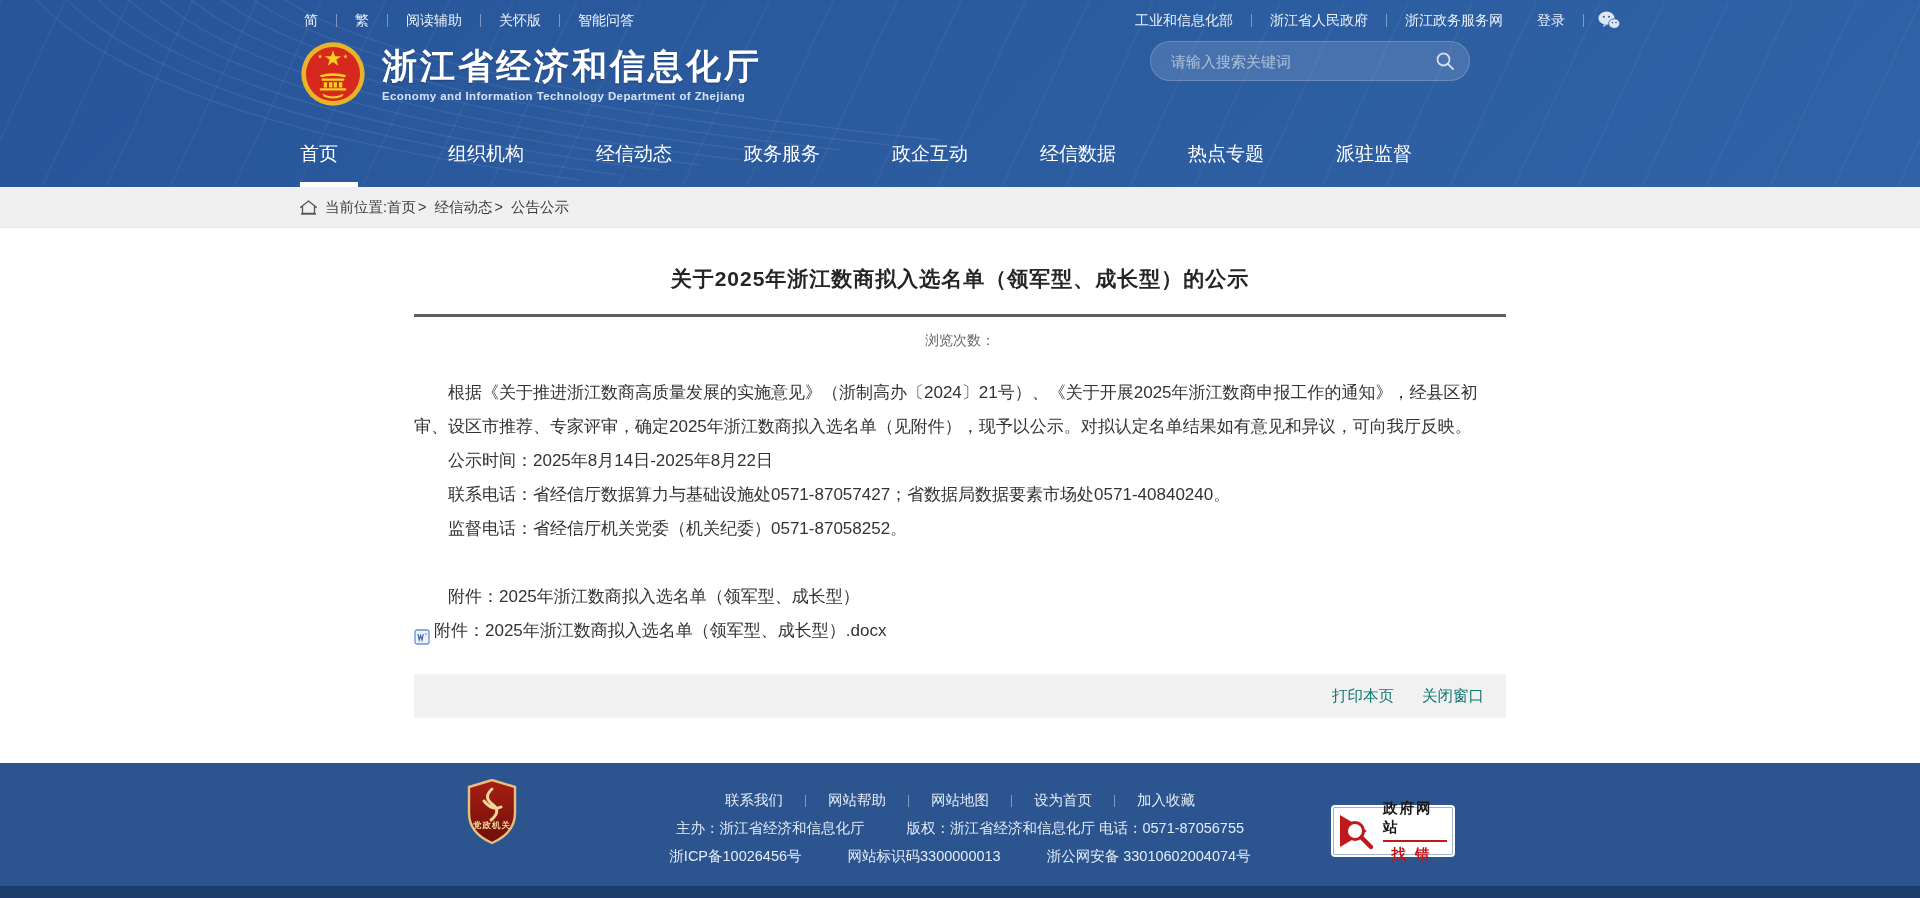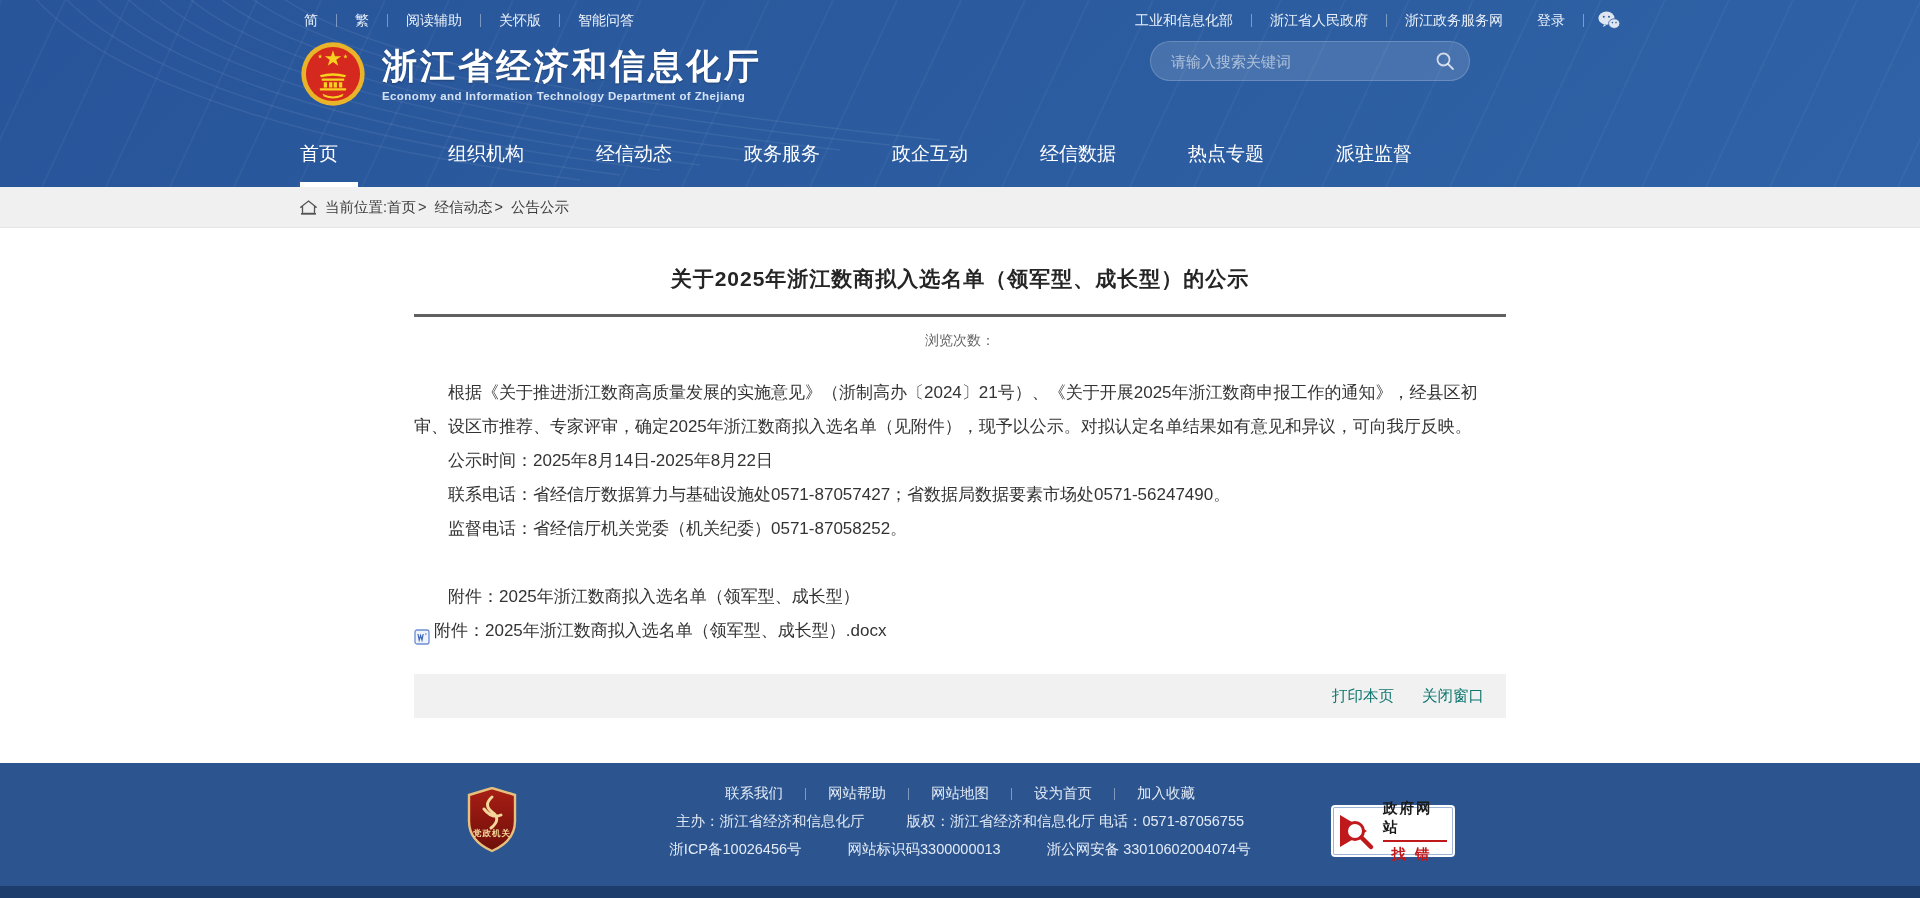"联系电话：省经信厅数据算力与基础设施处0571-87057427；省数据局数据要" p.indent { text: 0571-56247490 -> 0571-40840240 }
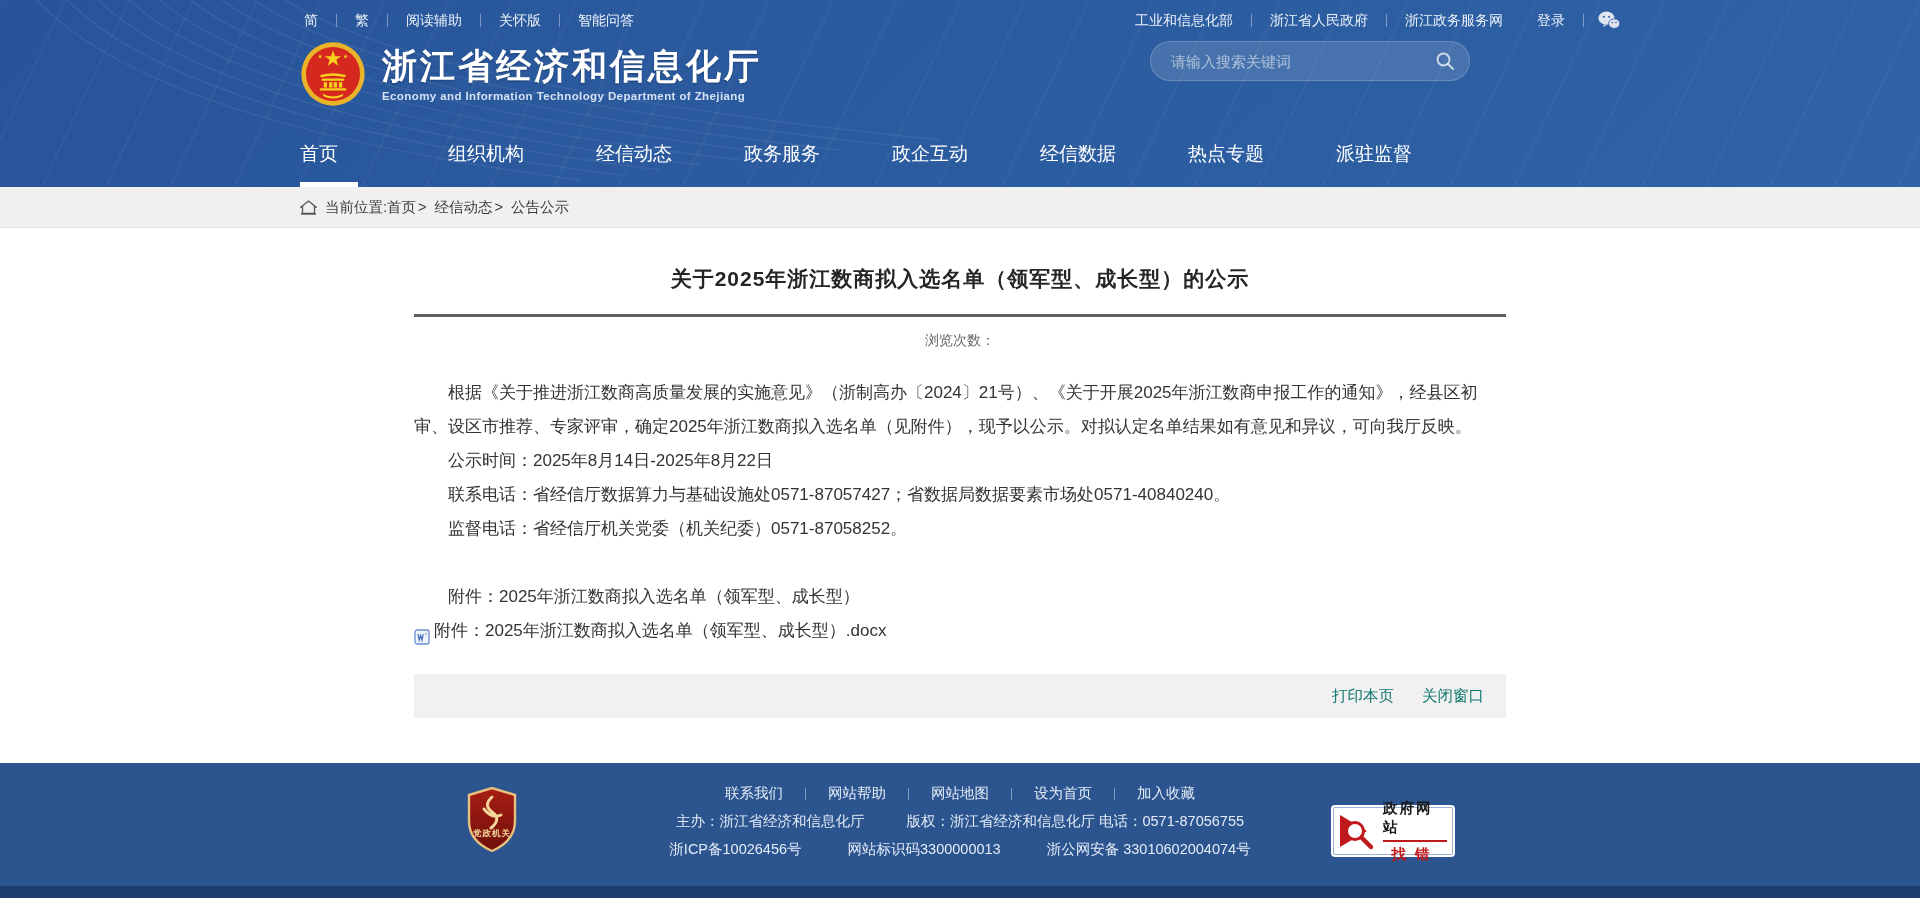"联系我们" .footer-links { padding-top: 21px -> 28px }
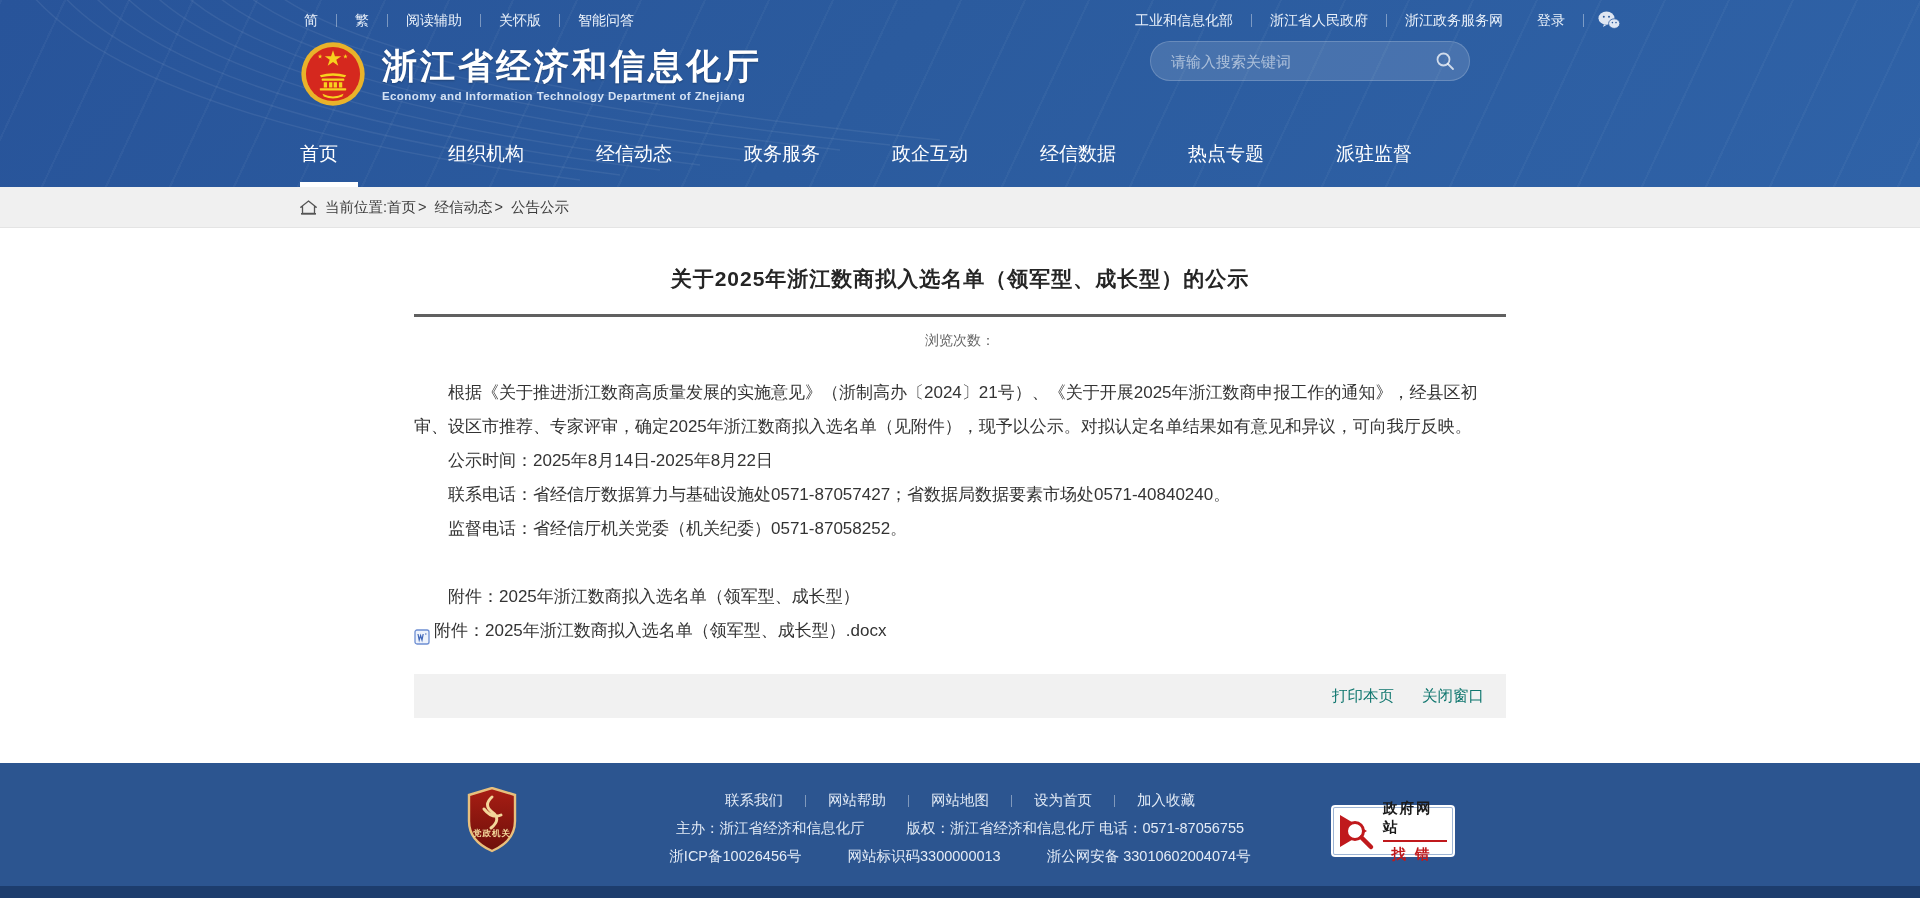"党政机关" .badge-left { top: 24px -> 16px }
